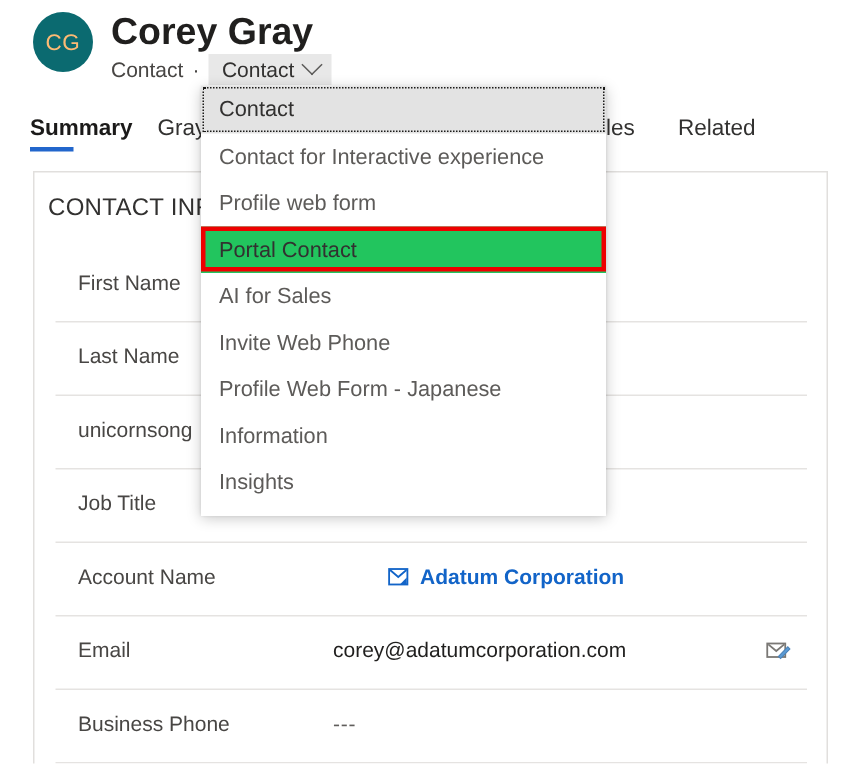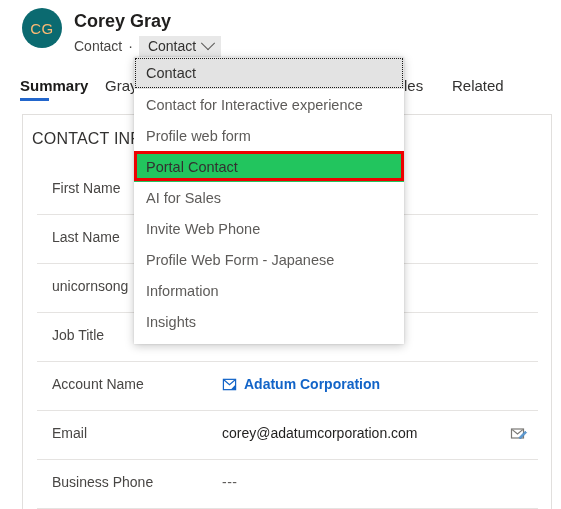"Corey Gray" .record-title { font-size: 18px -> 25px }
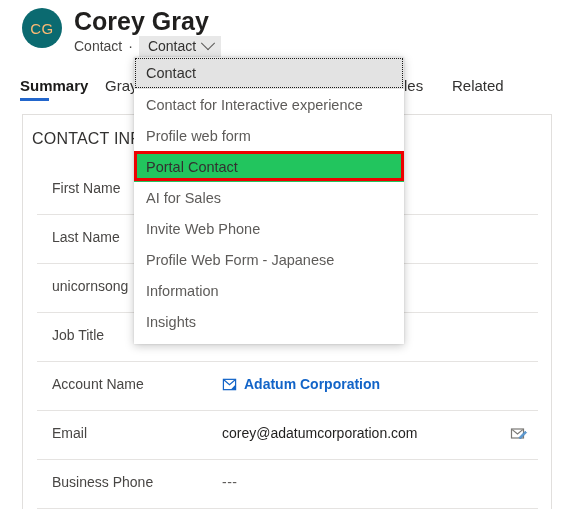"Adatum Corporation" .value-with-icon { margin-left: none -> 36px }
